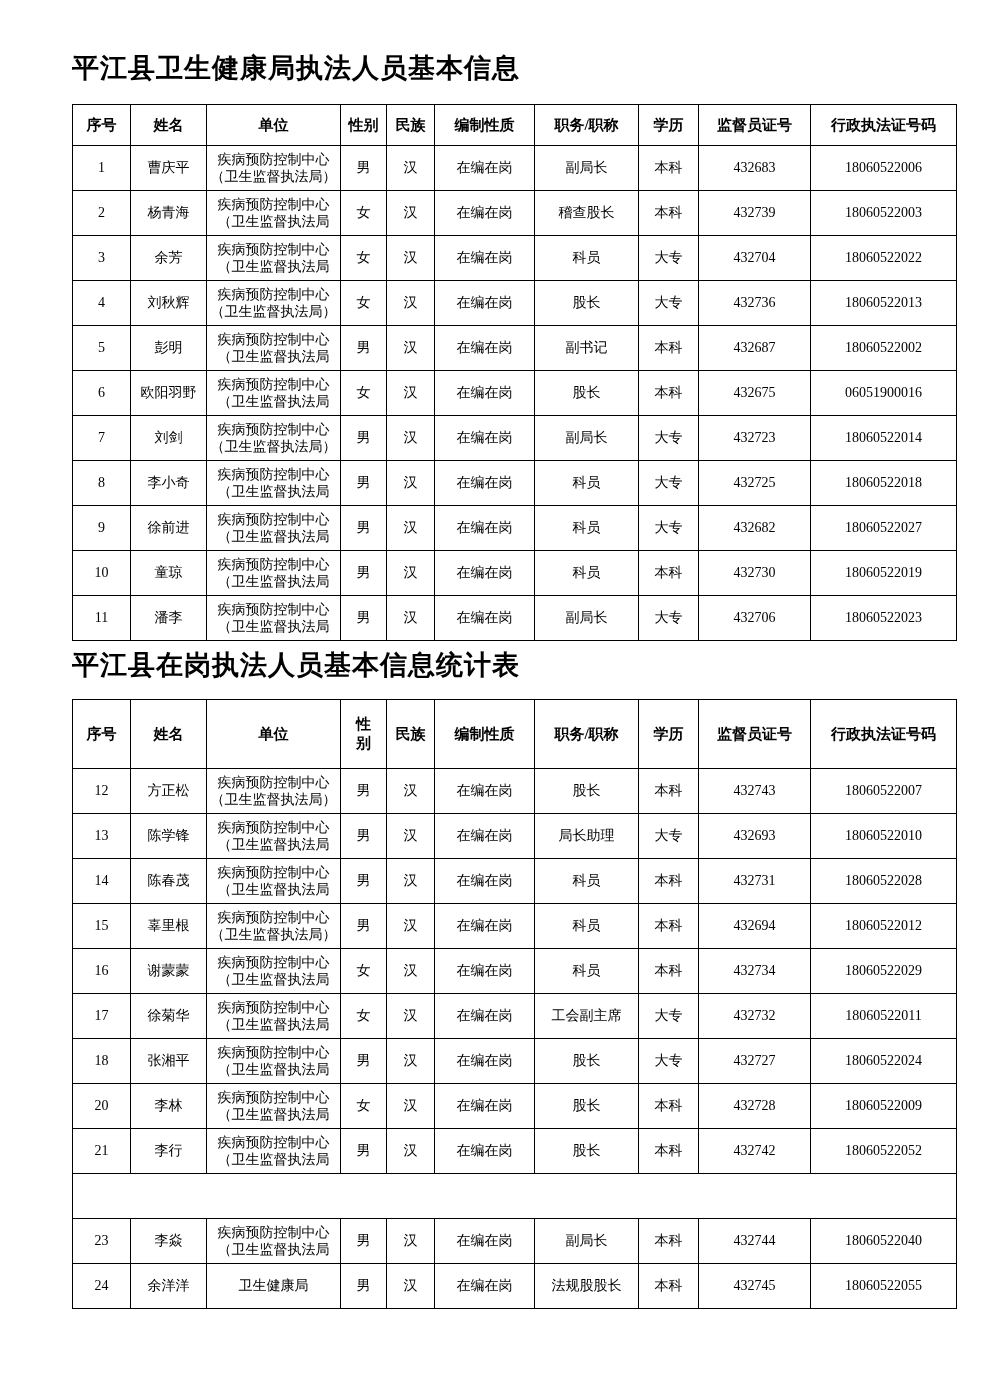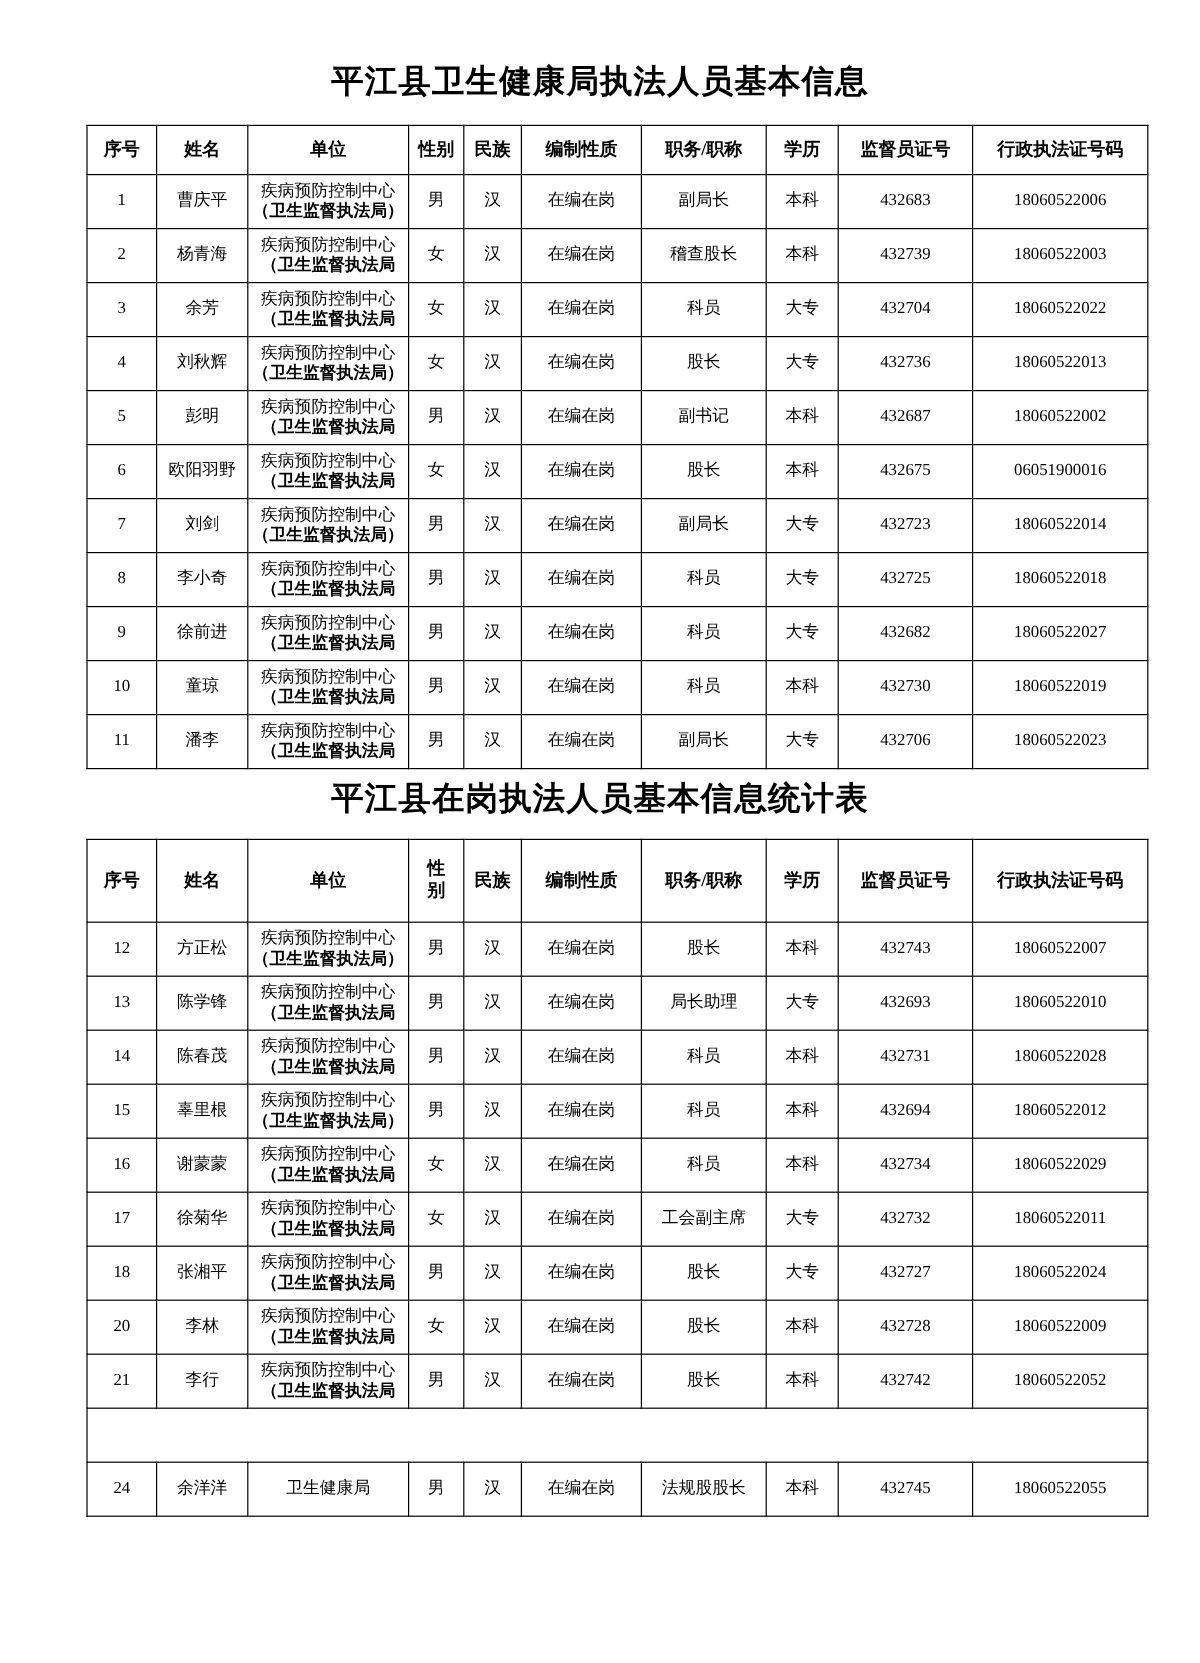"平江县卫生健康局执法人员基本信息" .doc-title { text-align: center -> none }
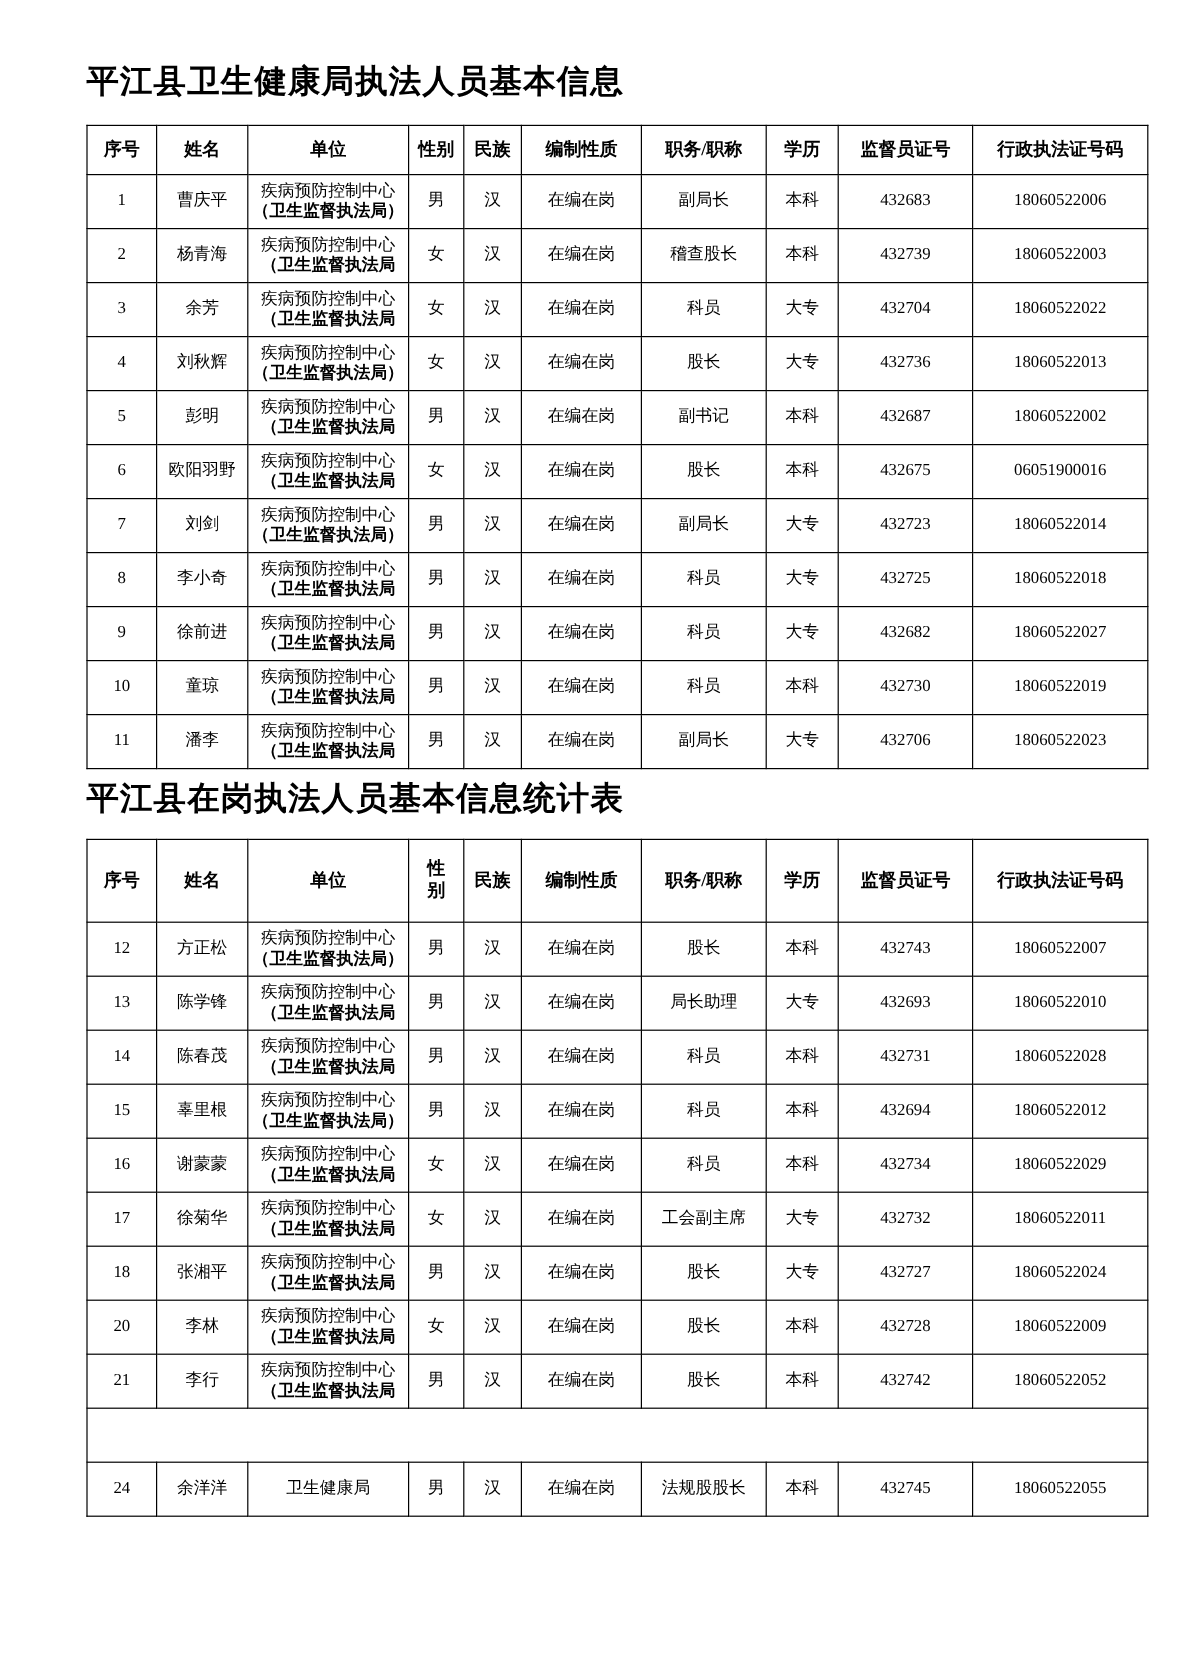"（卫生监督执法局）" .unit-cell .l2 { font-weight: bold -> none }
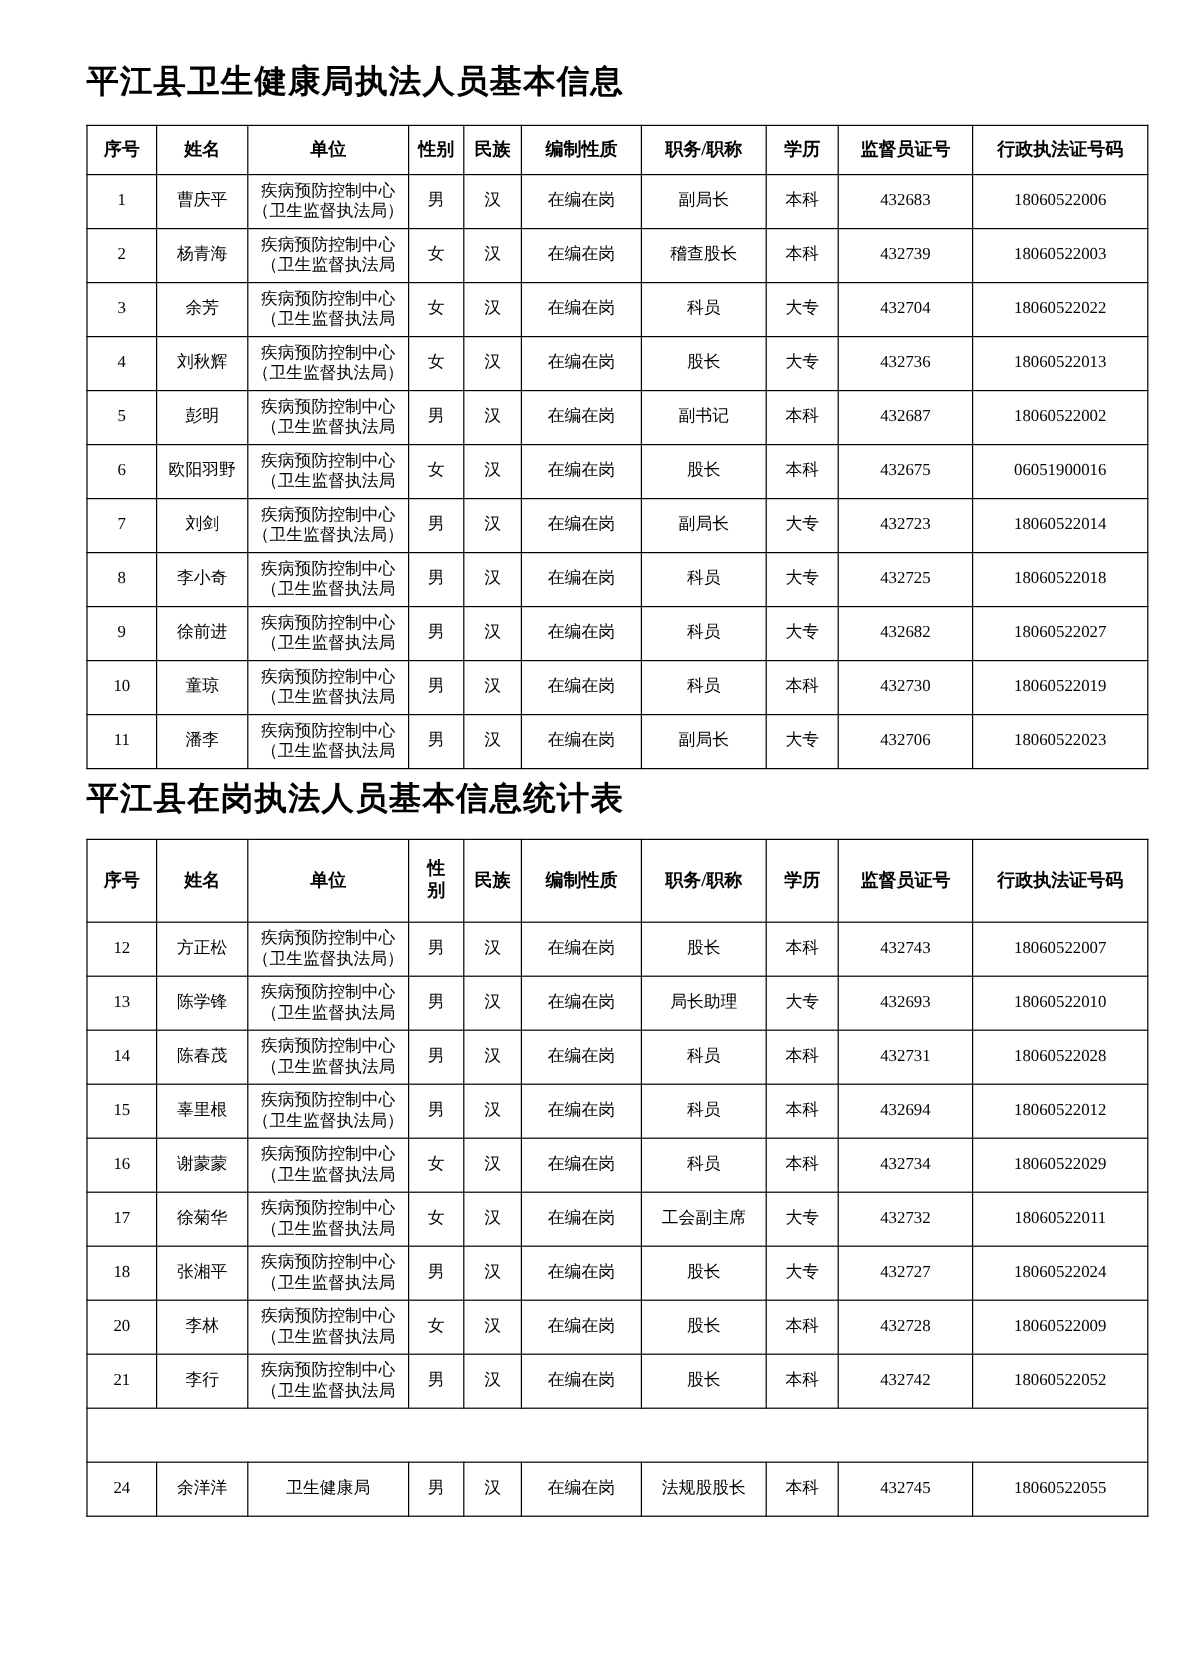"23" tr { html: none -> <tr> <td>23</td> <td>李焱</td> <td><span>疾病预防控制中心</span><span>（卫生监督执法局</span></td> <td>男</td> <td>汉</td> <td>在编在岗</td> <td>副局长</td> <td>本科</td> <td>432744</td> <td>18060522040</td> </tr> }
